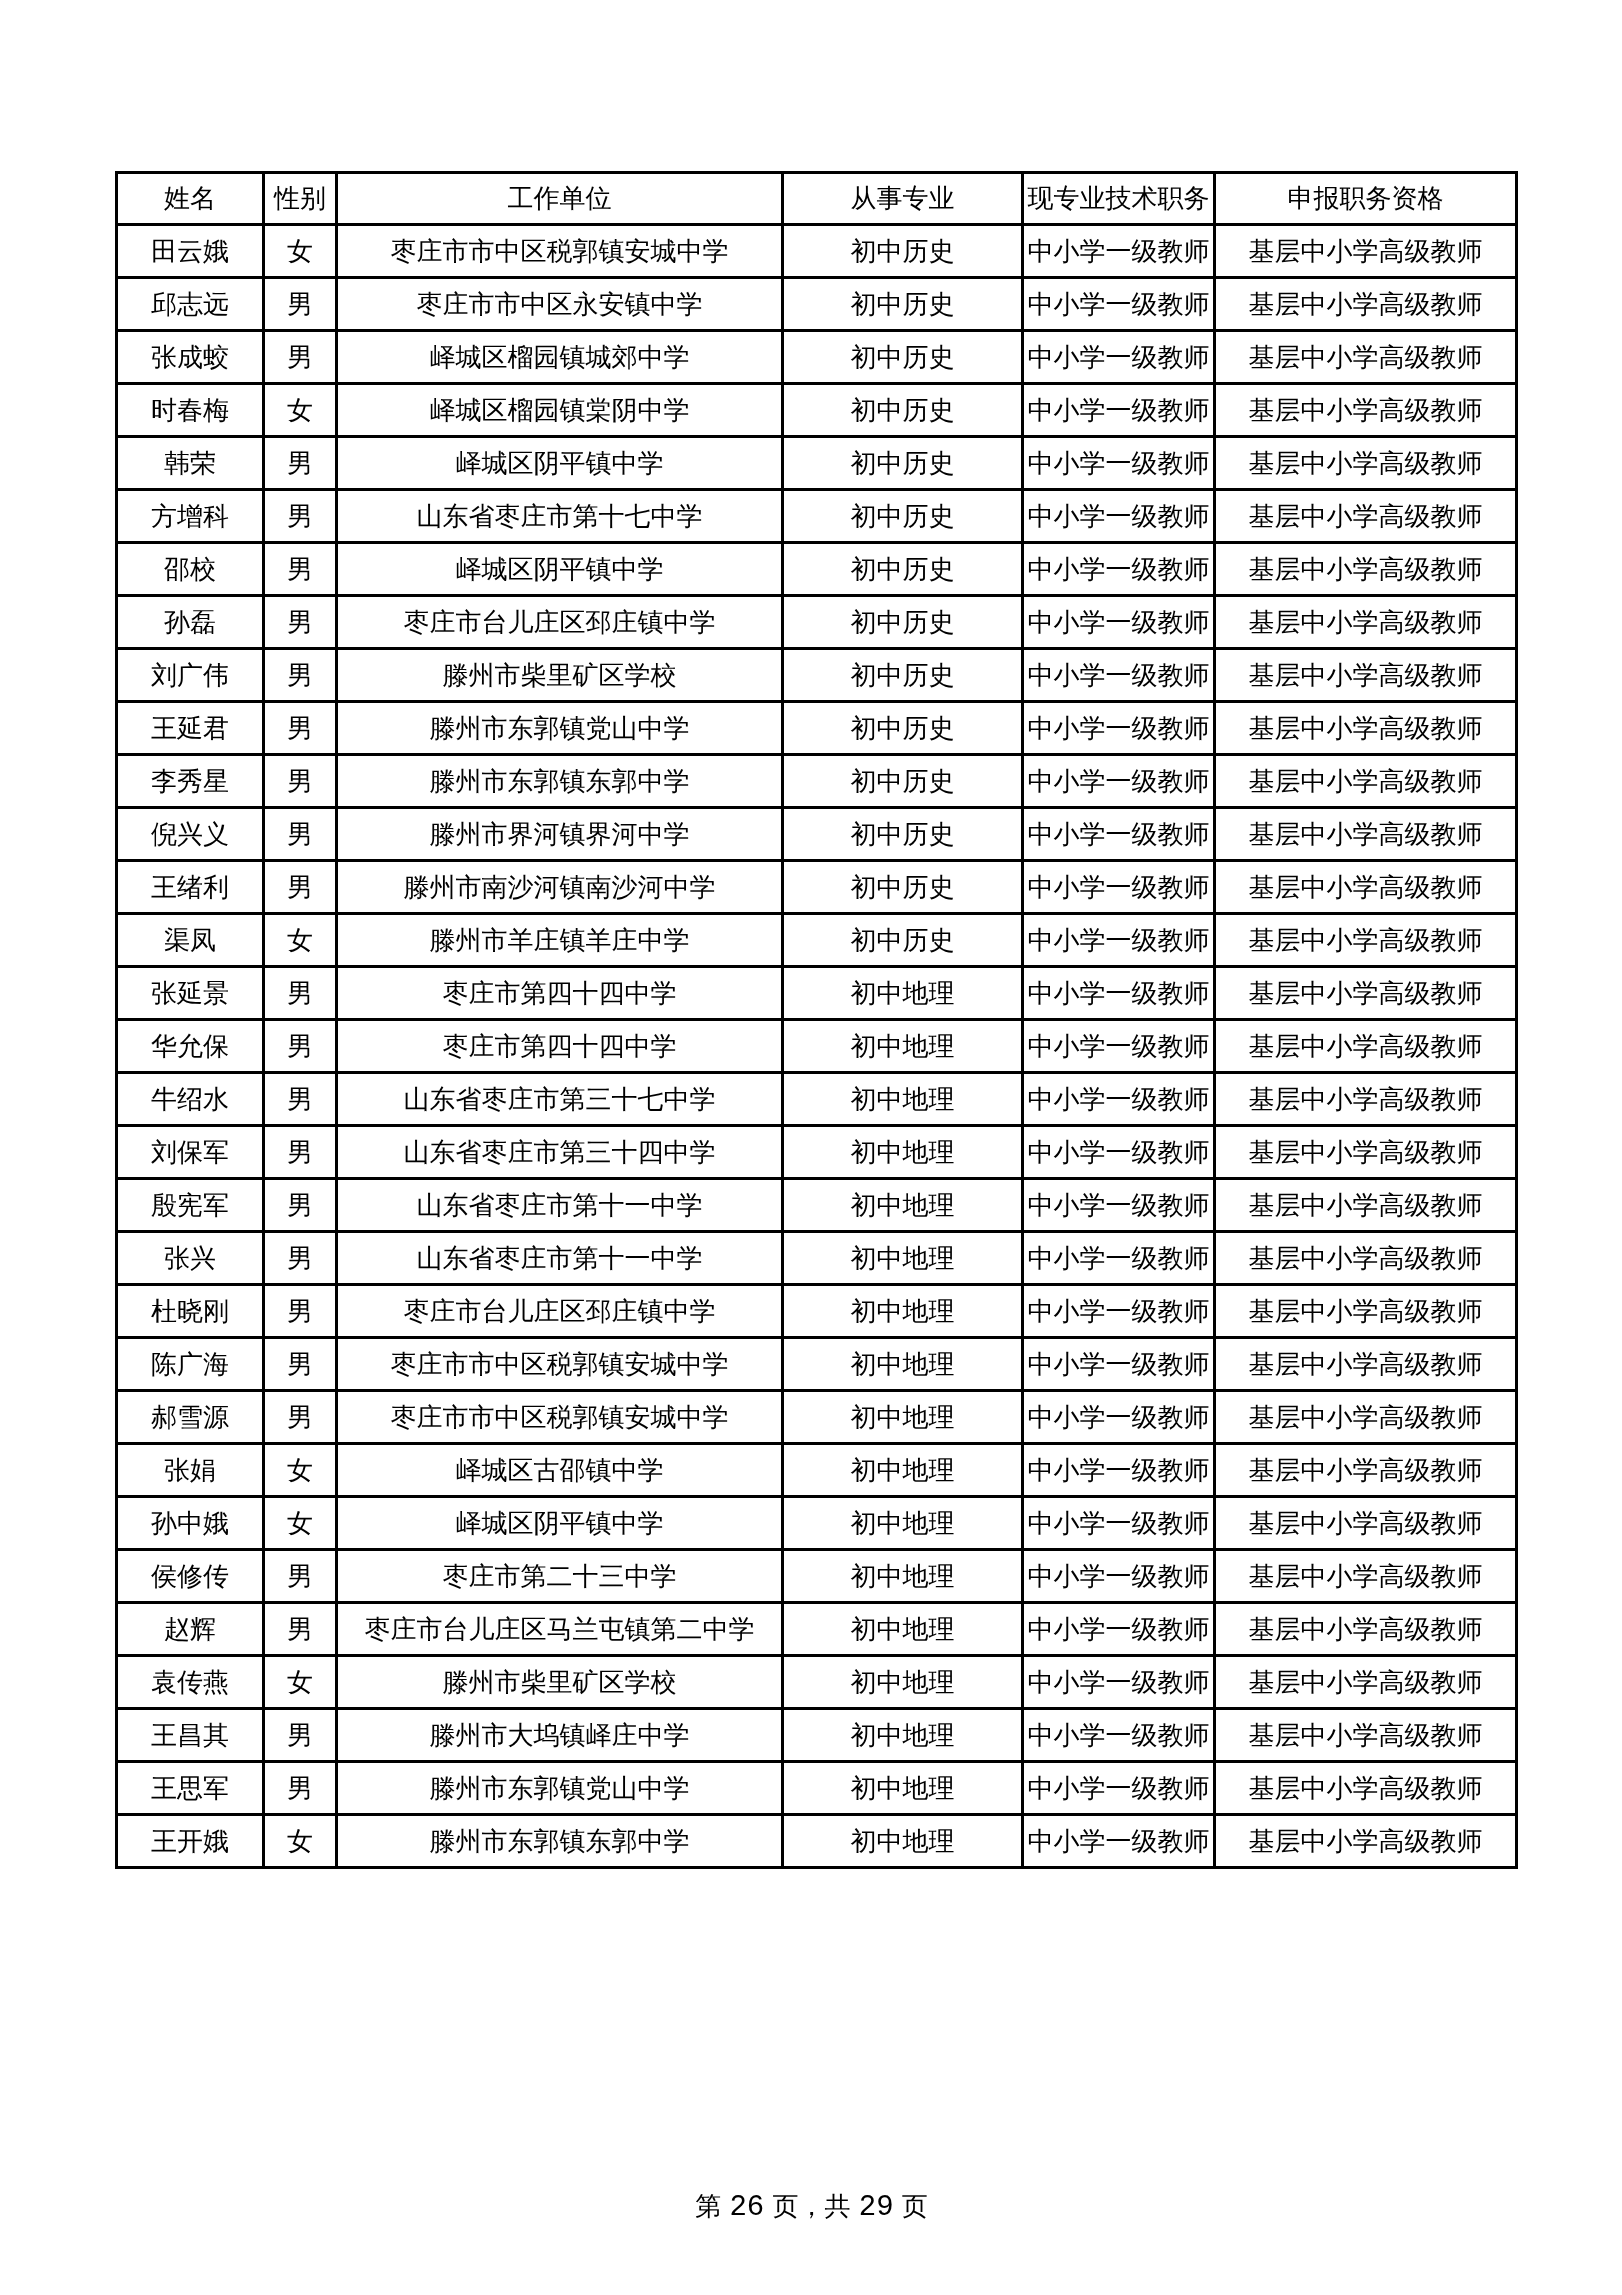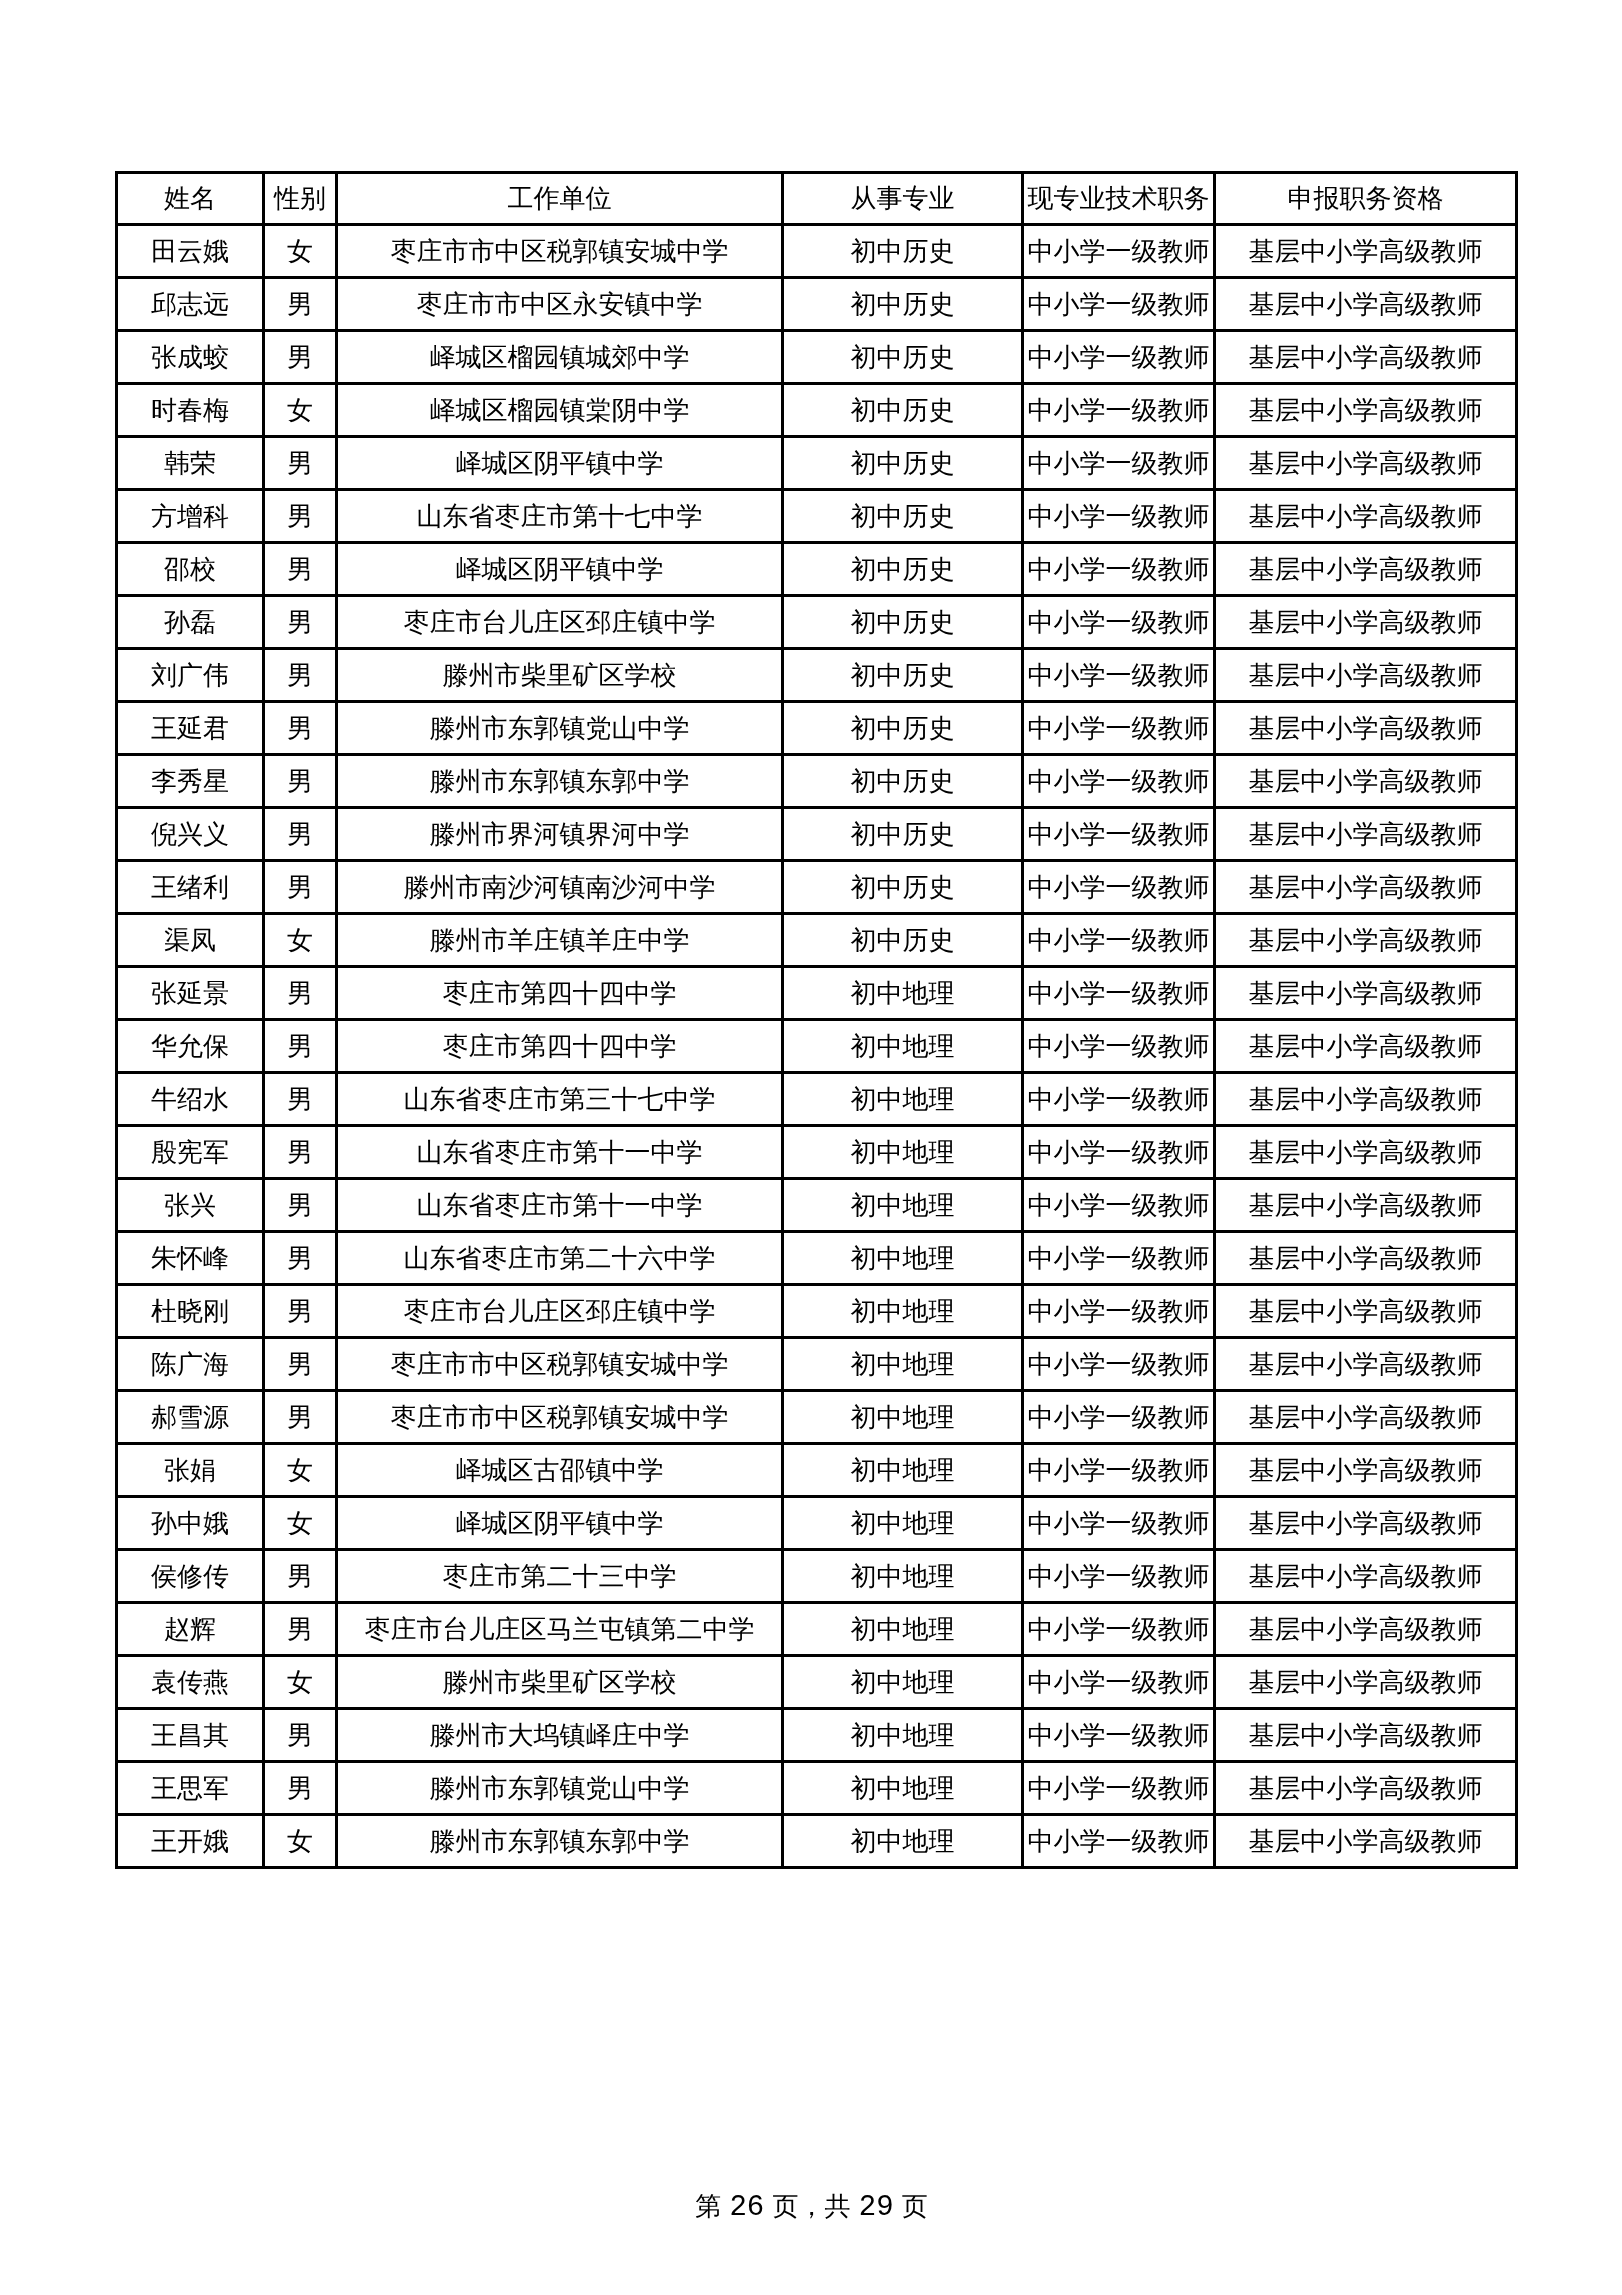"刘保军" tr { html: none -> <tr> <td>刘保军</td> <td>男</td> <td>山东省枣庄市第三十四中学</td> <td>初中地理</td> <td>中小学一级教师</td> <td>基层中小学高级教师</td> </tr> }
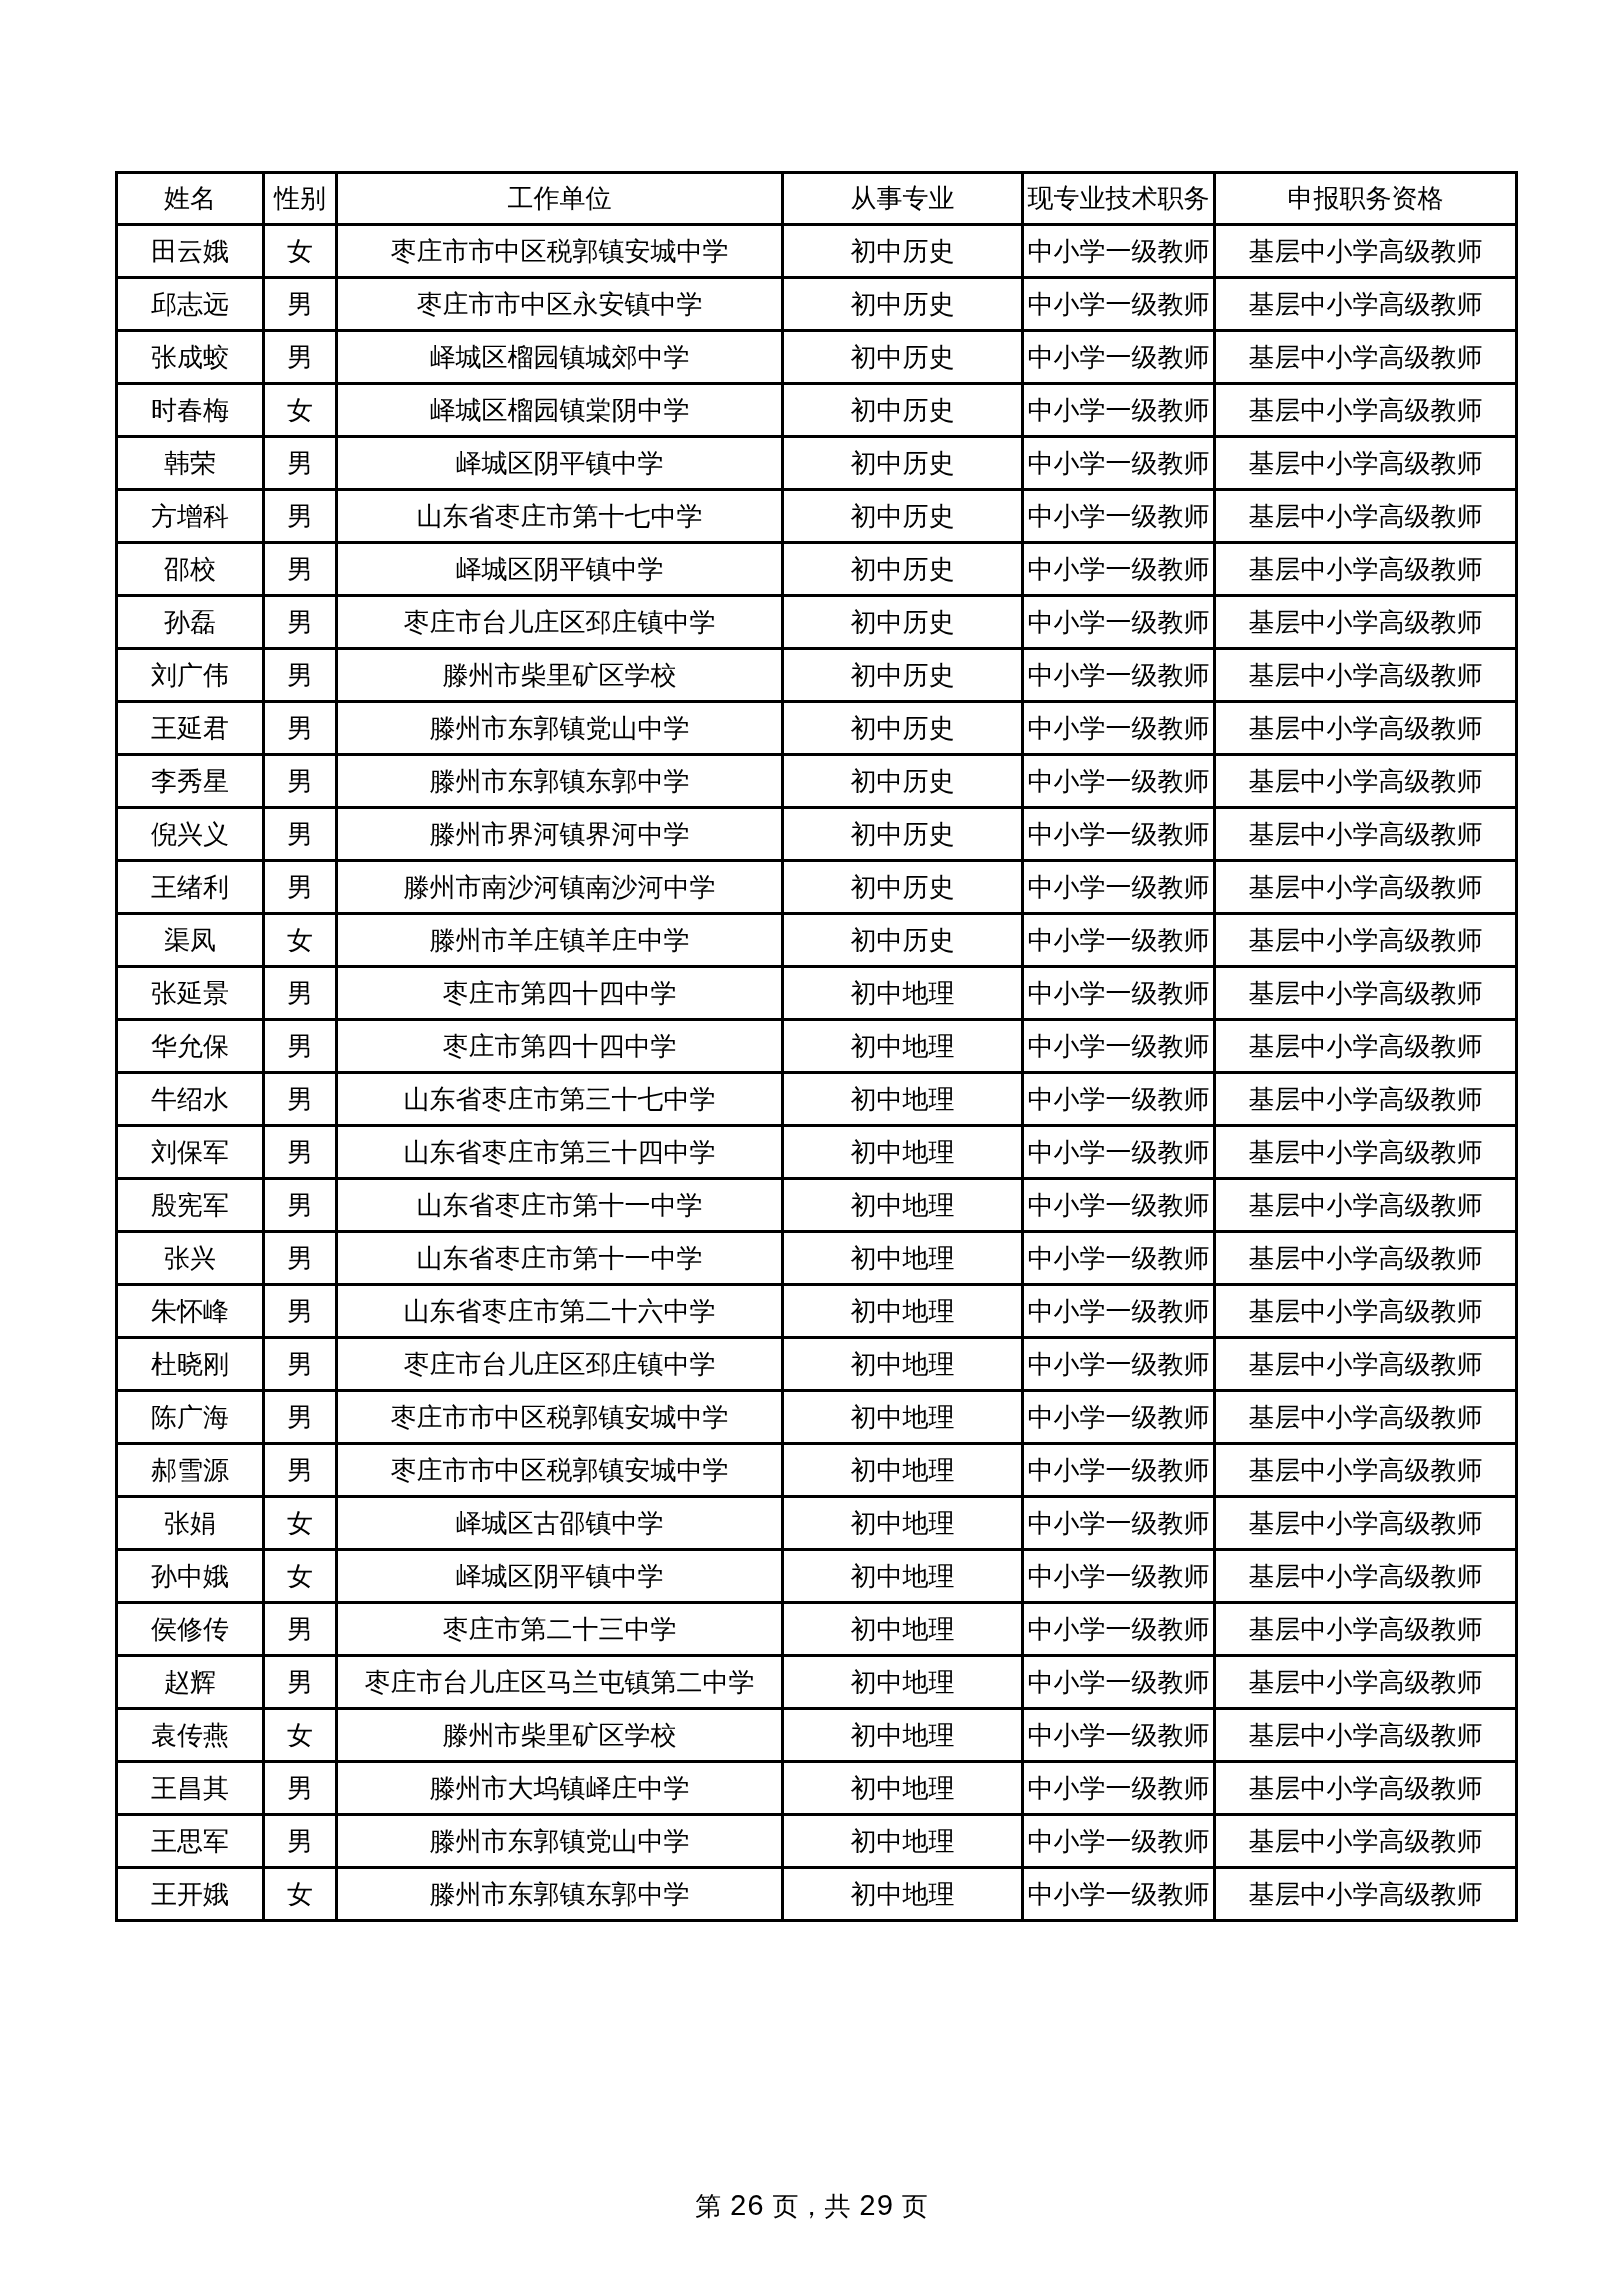"朱怀峰" tr { html: <tr> <td>朱怀峰</td> <td>男</td> <td>山东省枣庄市第二十六中学</td> <td>初中地理</td> <td>中小学一级教师</td> <td>基层中小学高级教师</td> </tr> -> none }
